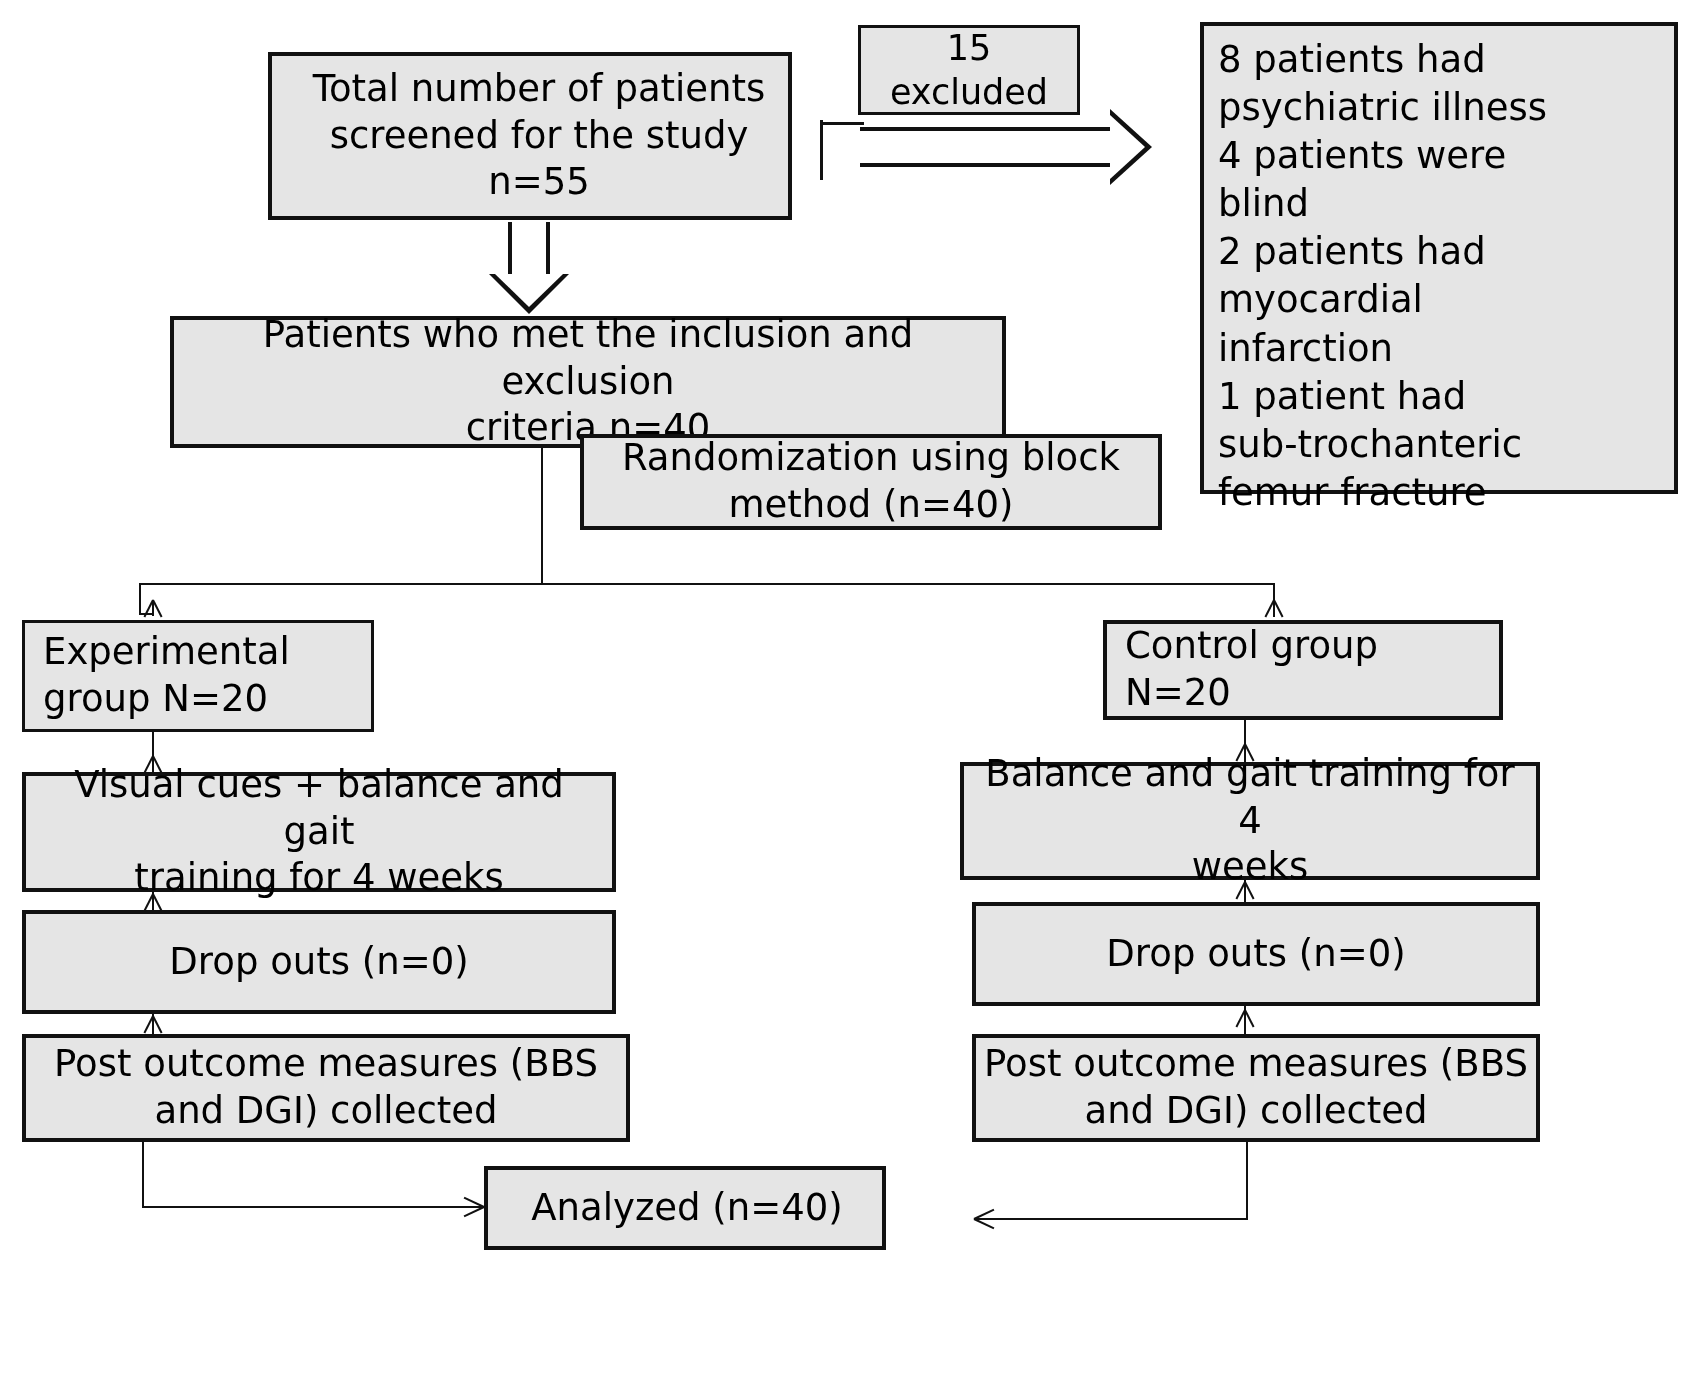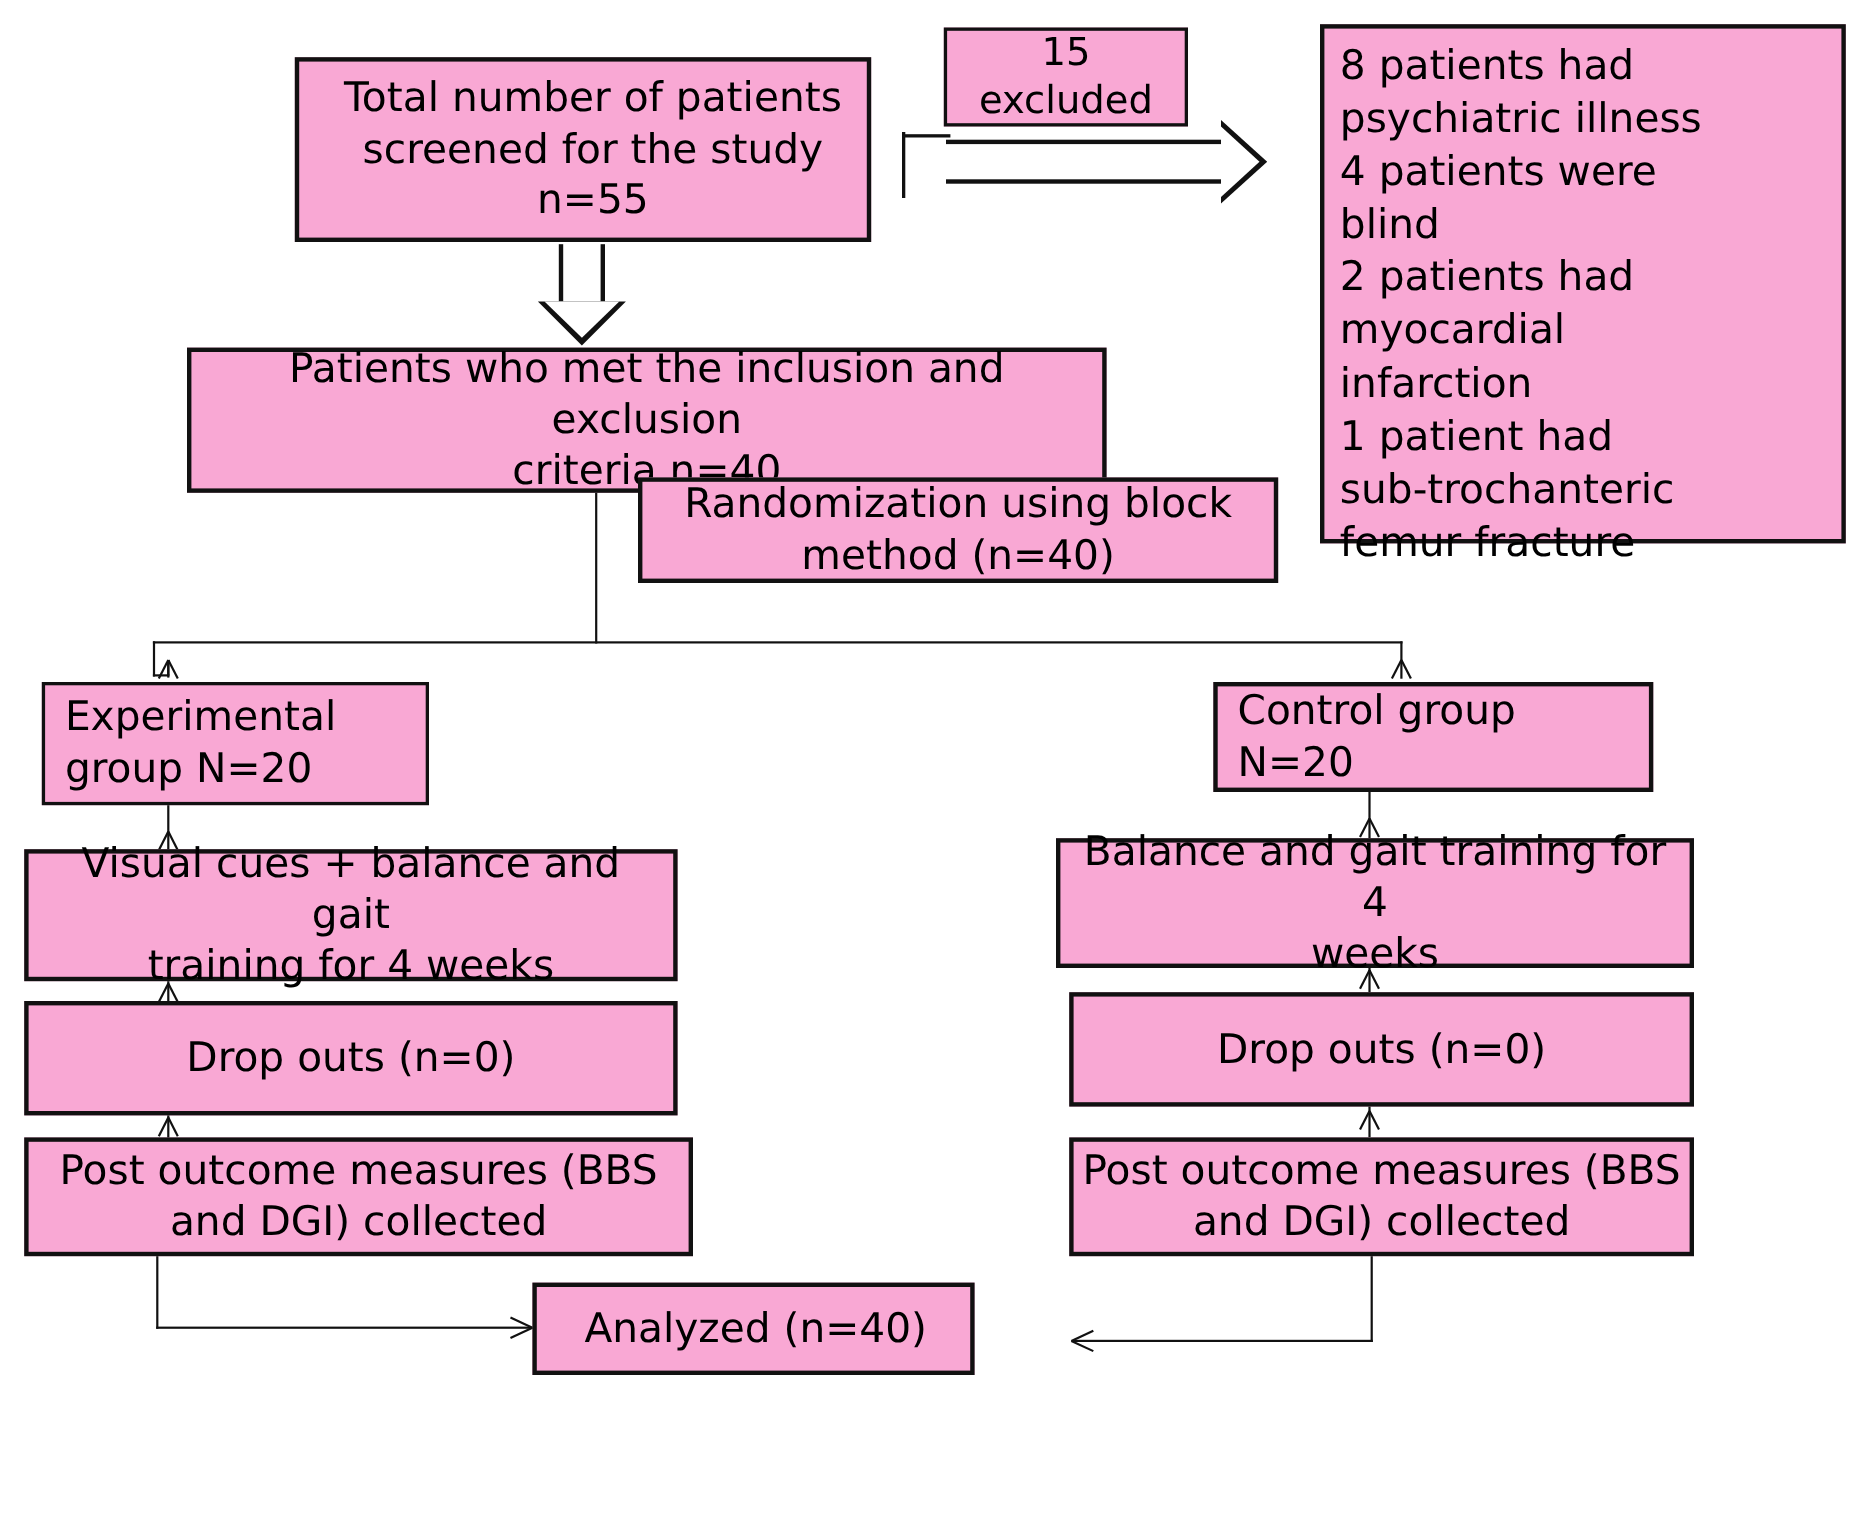"15" .box { background: #f9a8d4 -> #e5e5e5 }
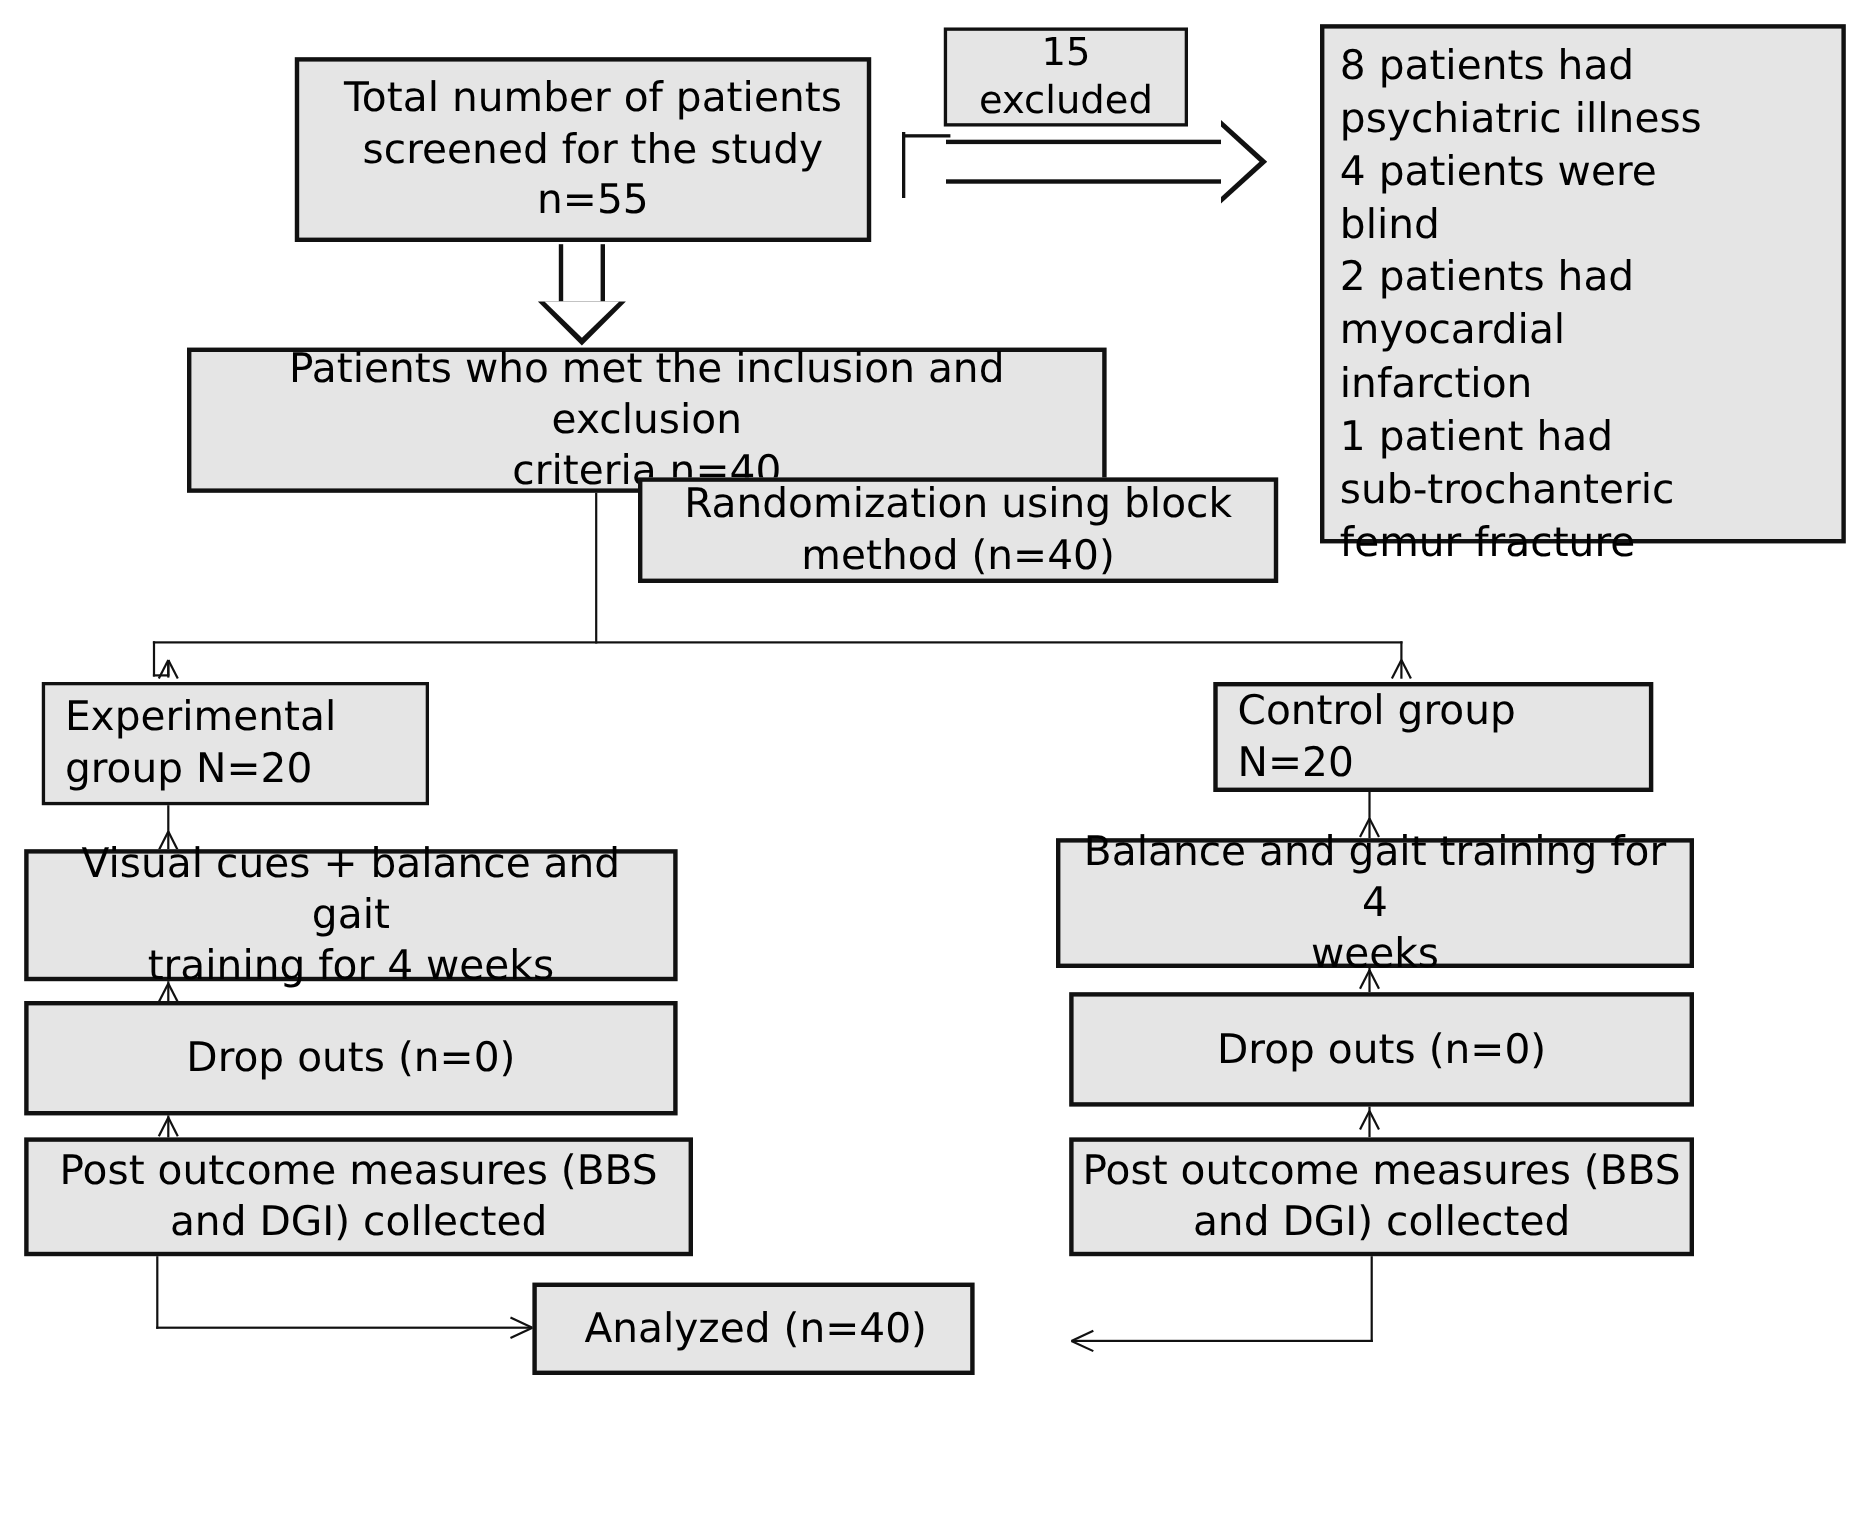"Experimental" #box-exp-group { margin-left: 16px -> none }
